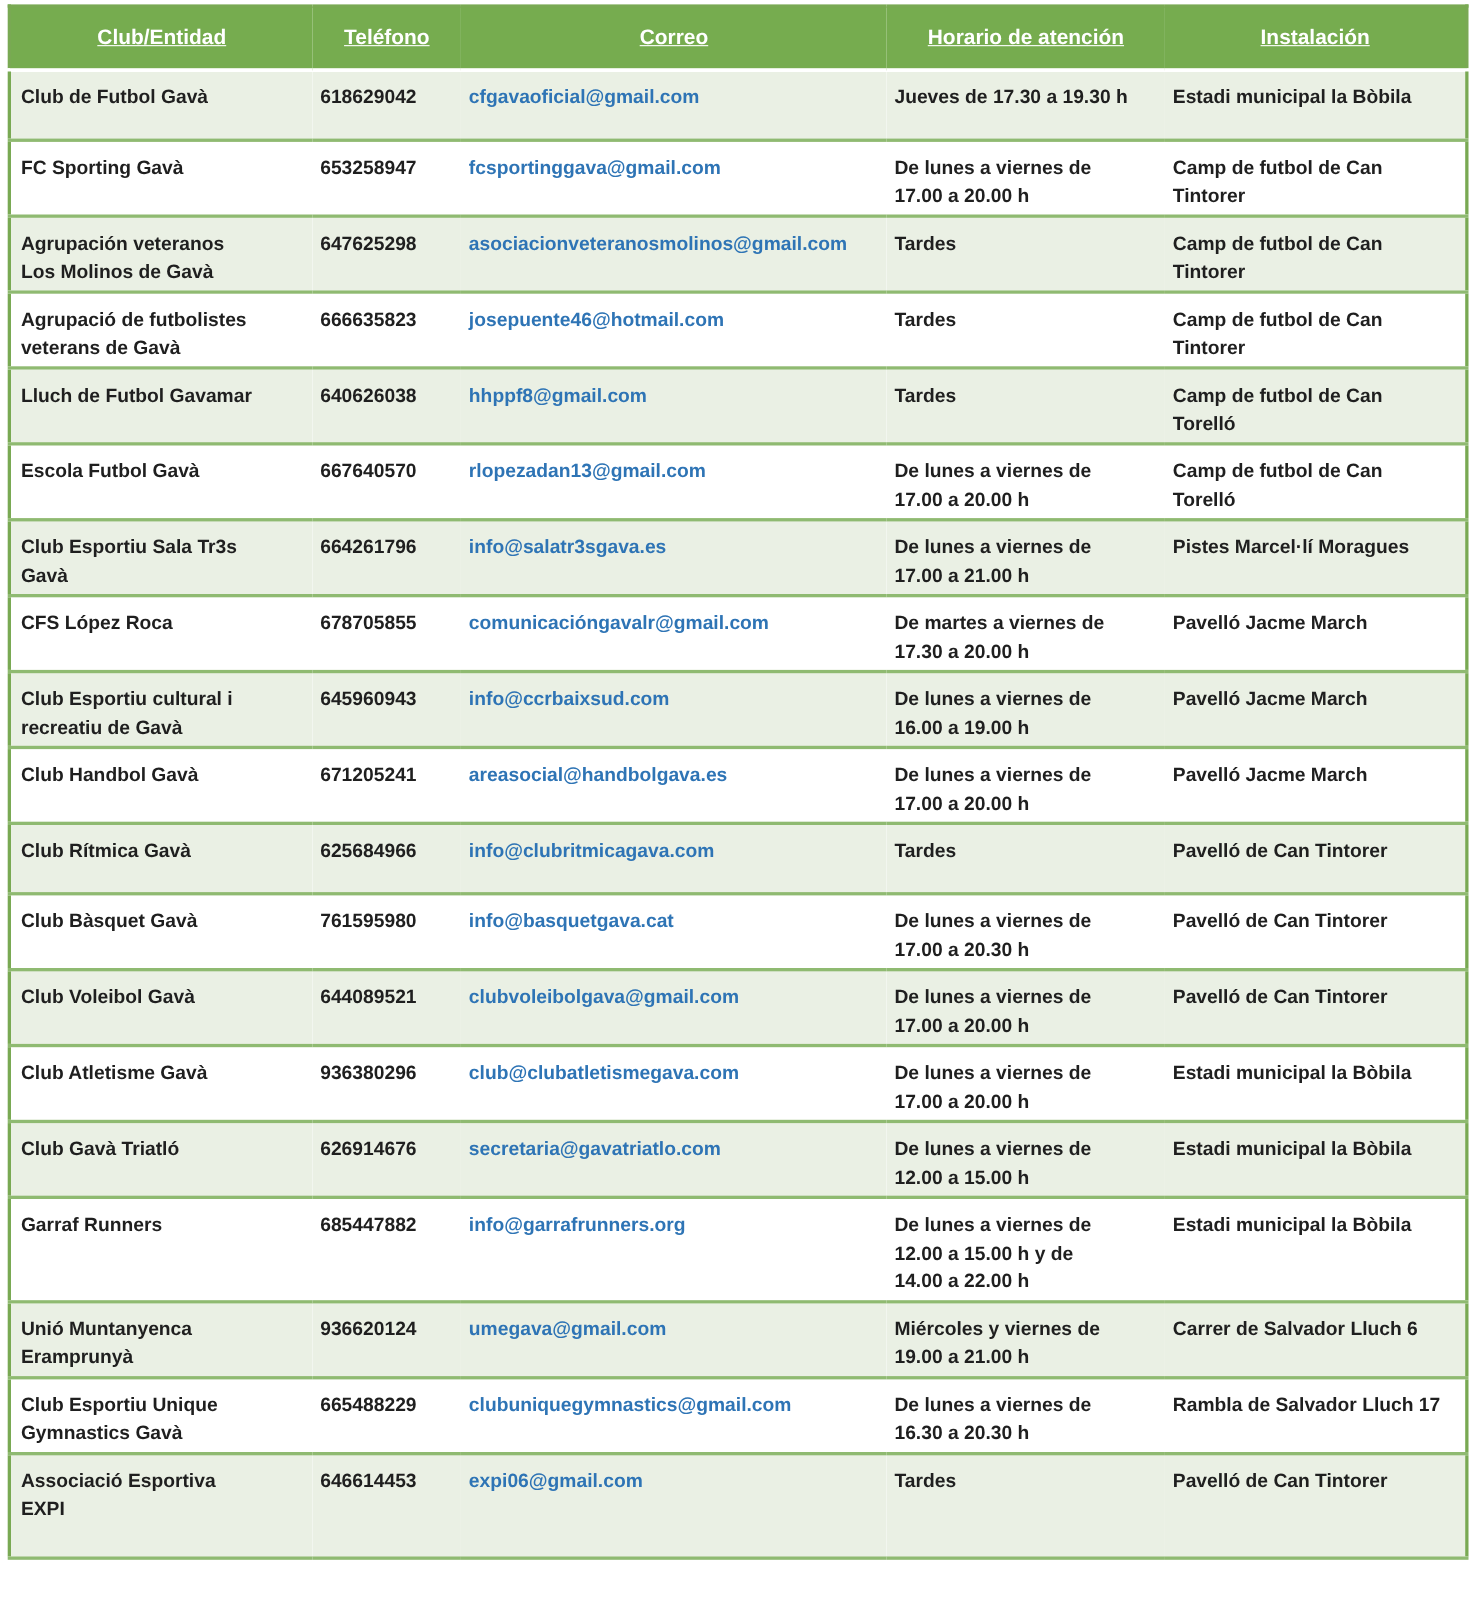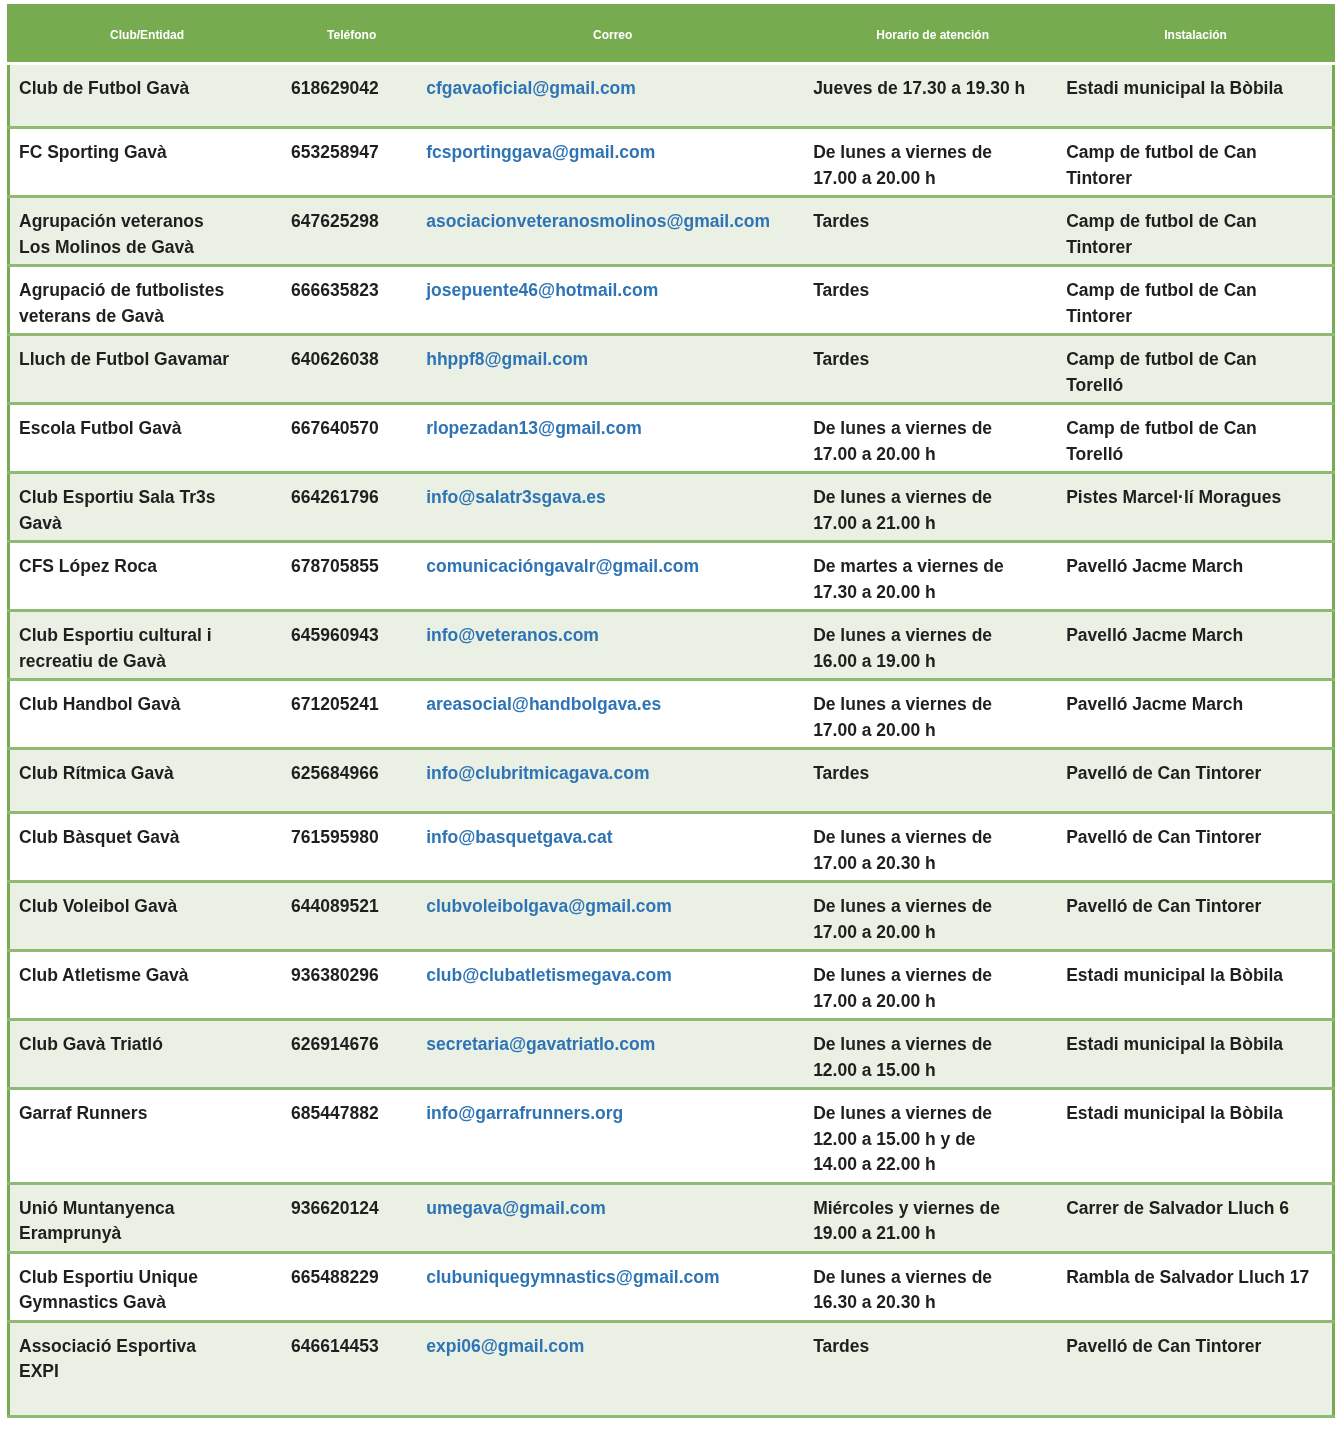"Club/Entidad" thead th { font-size: 12px -> 19px; text-decoration: none -> underline }
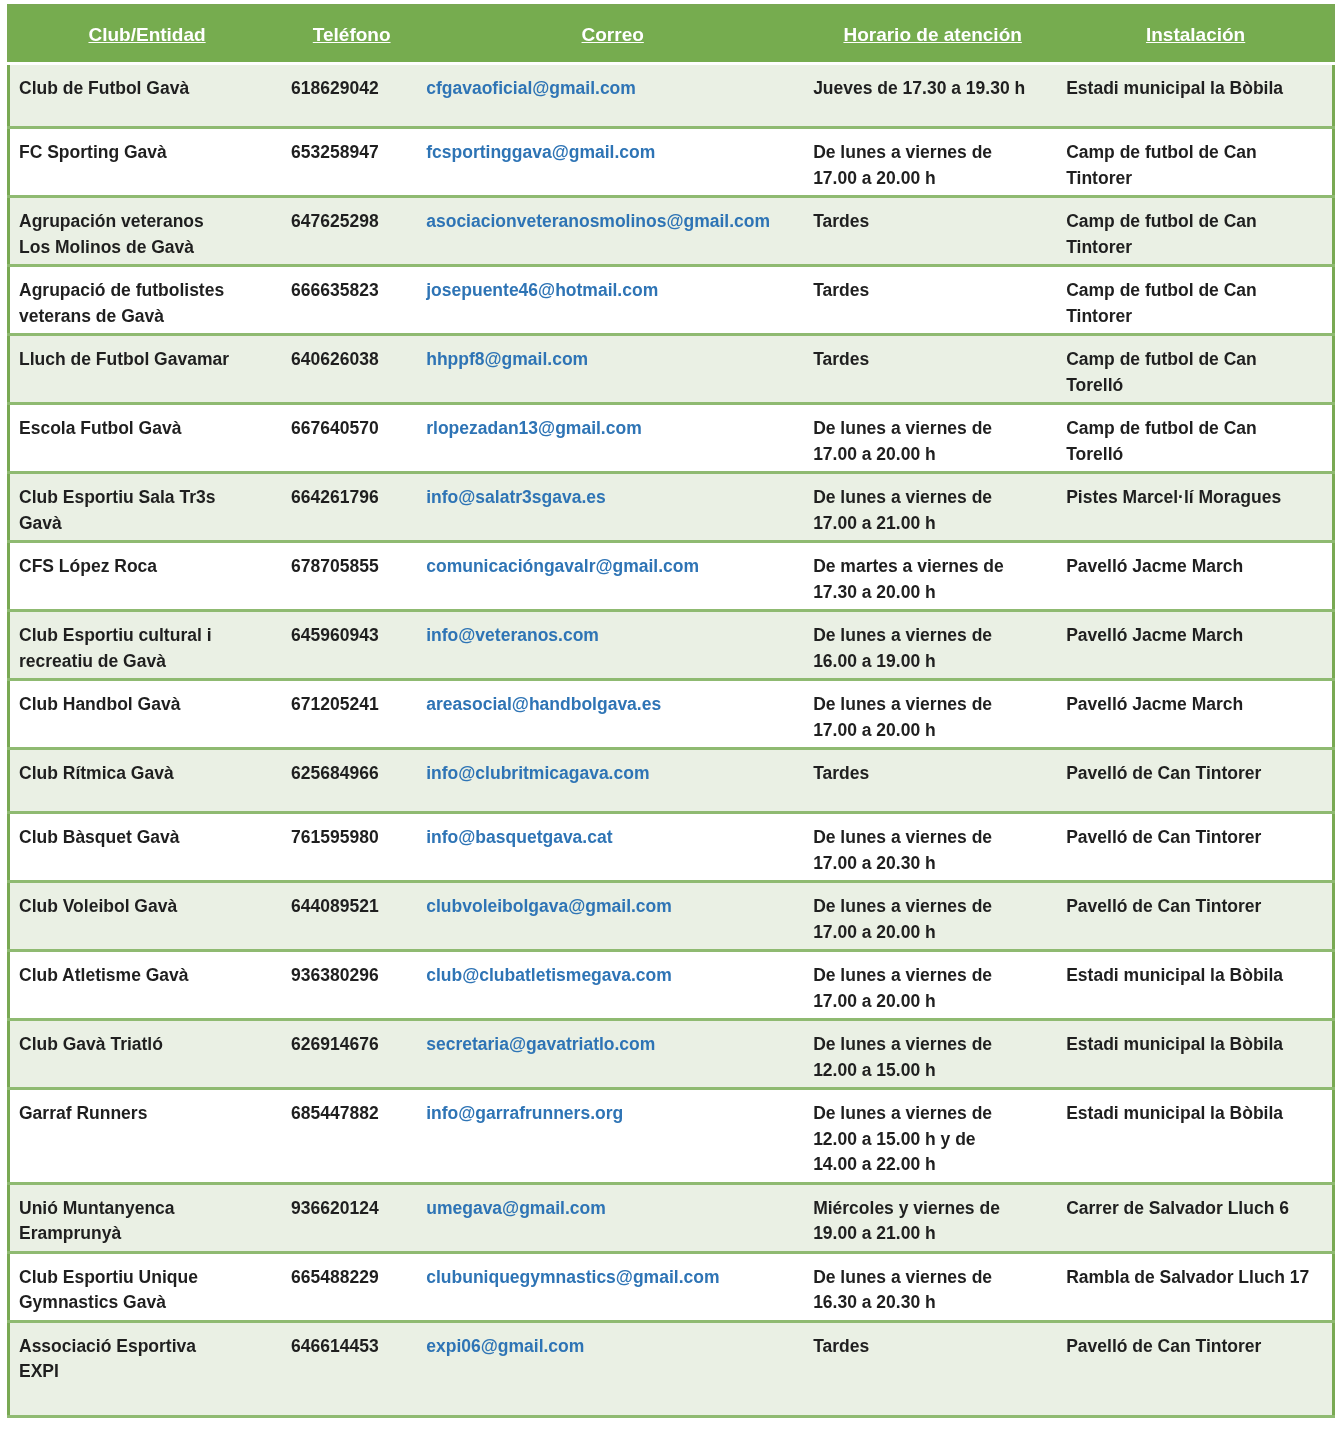"info@veteranos.com" a.email-link { text: info@veteranos.com -> info@ccrbaixsud.com }
